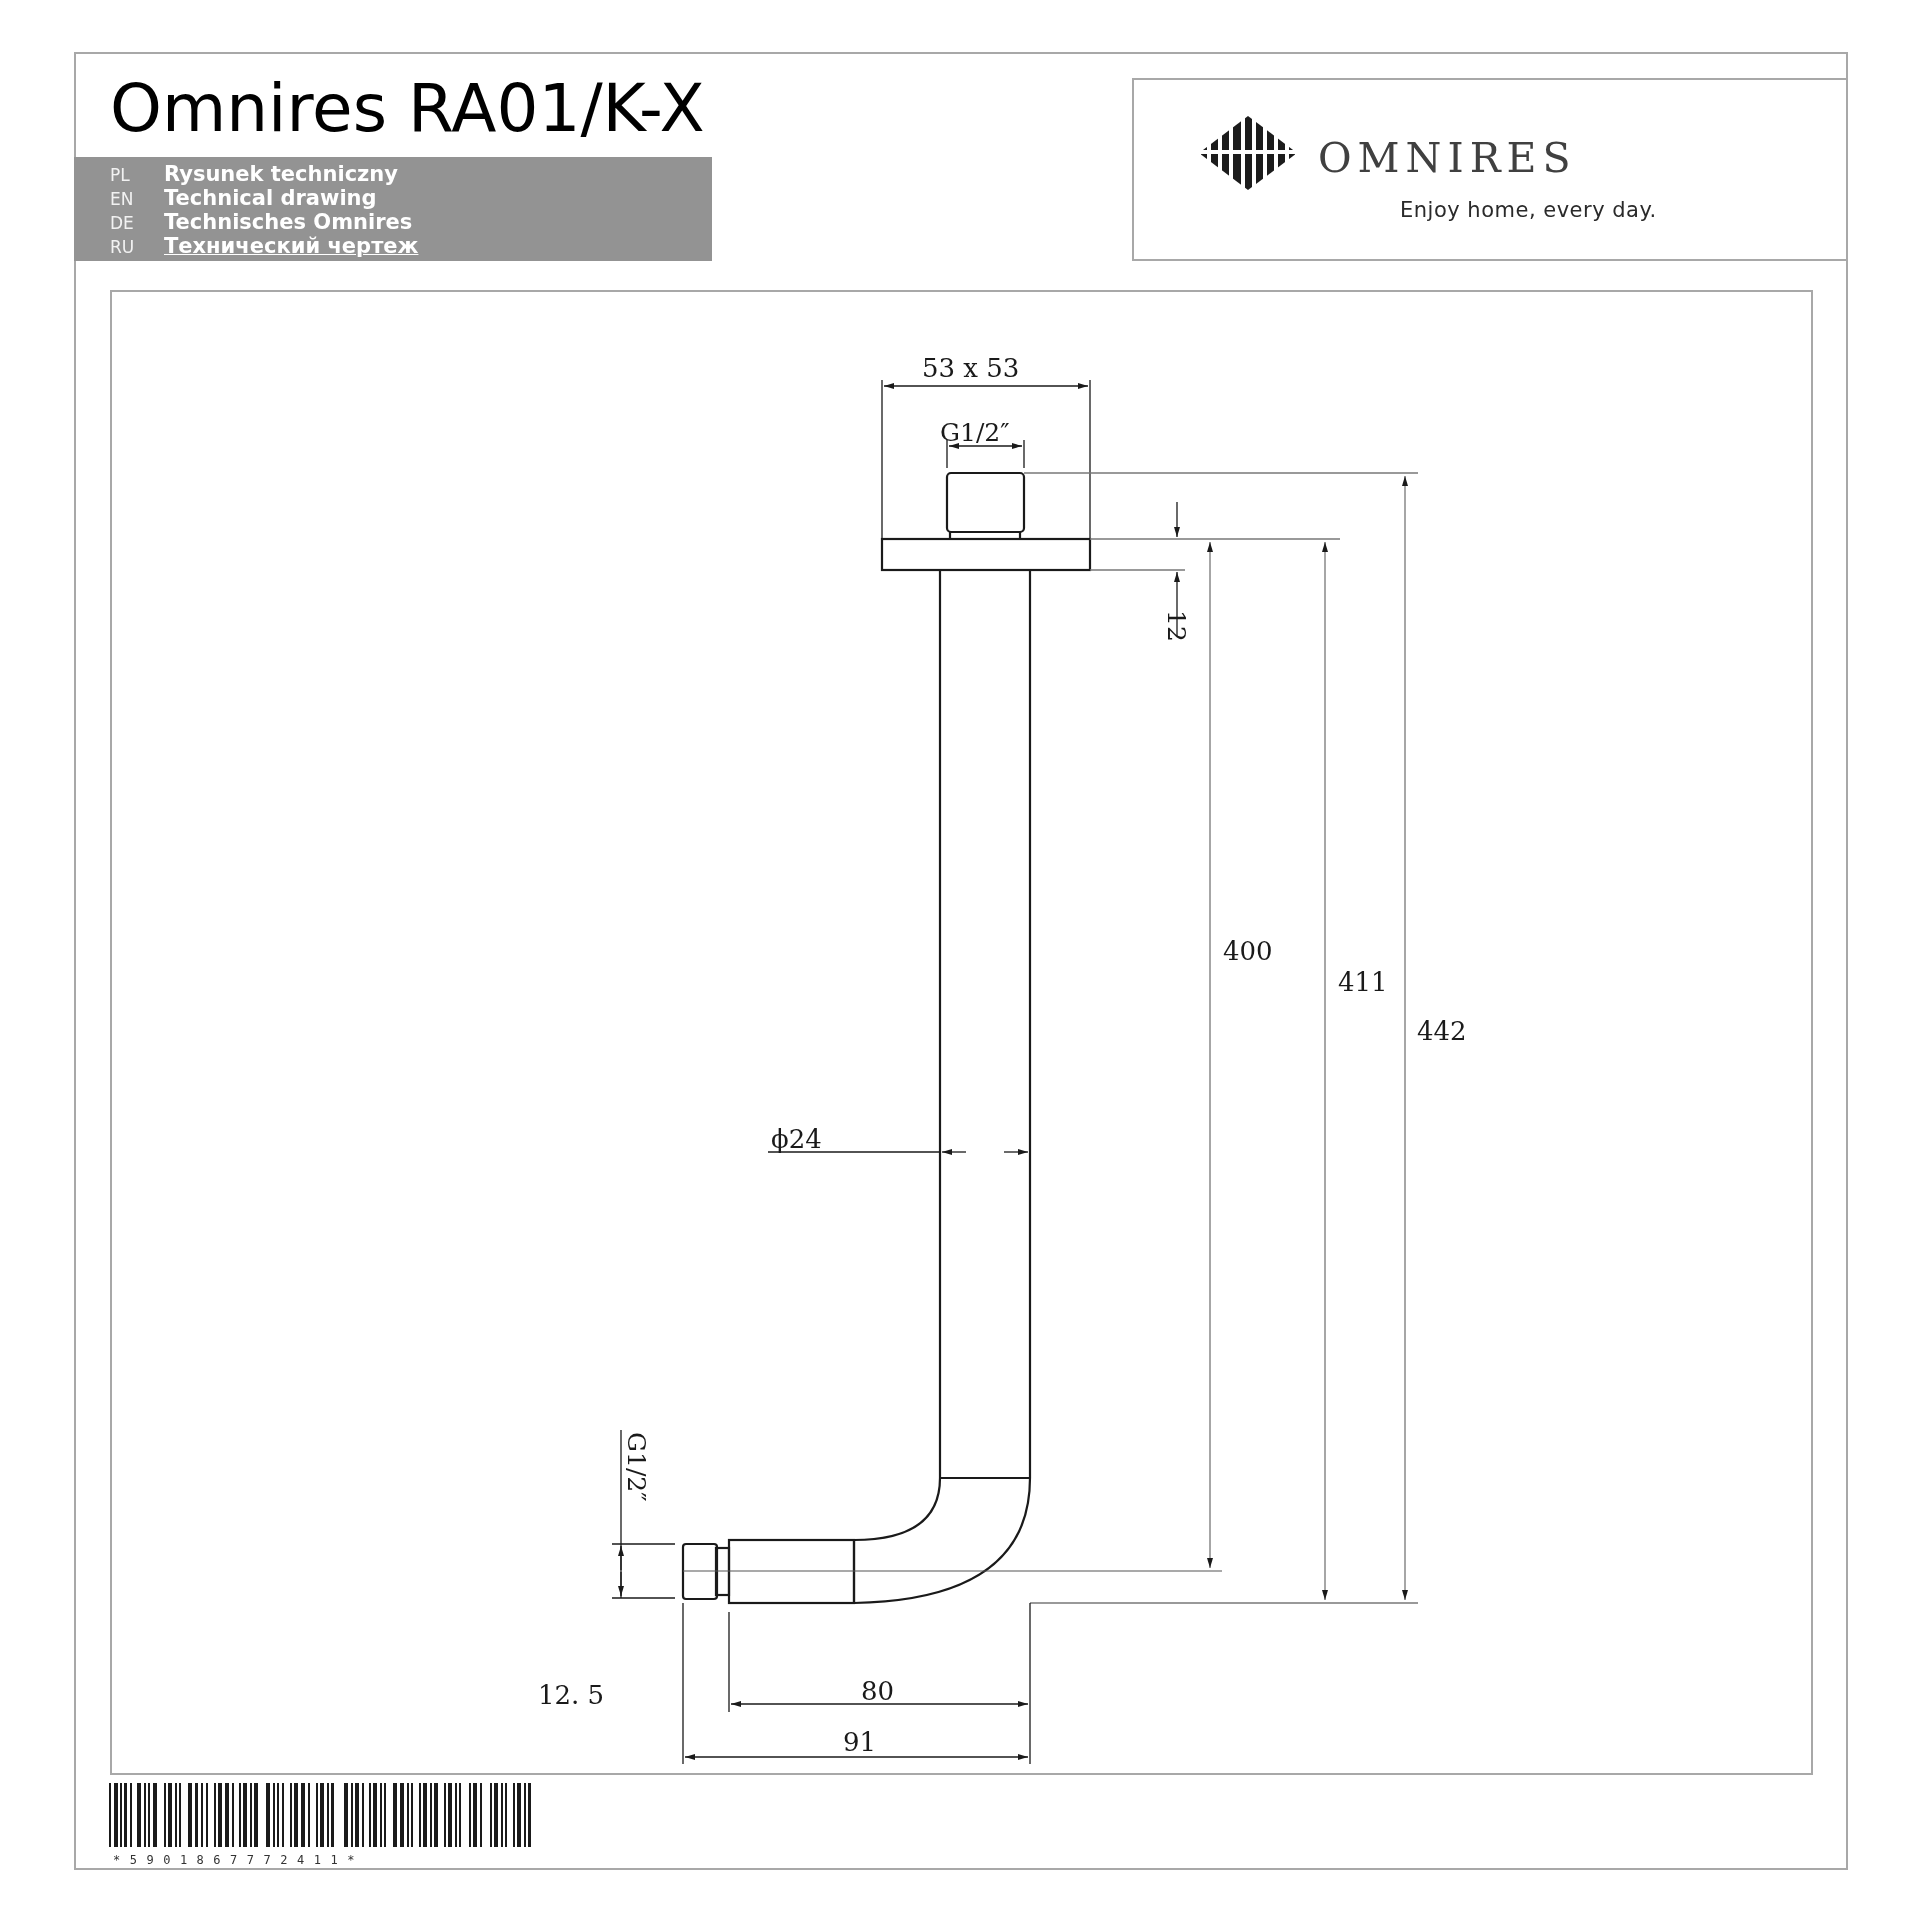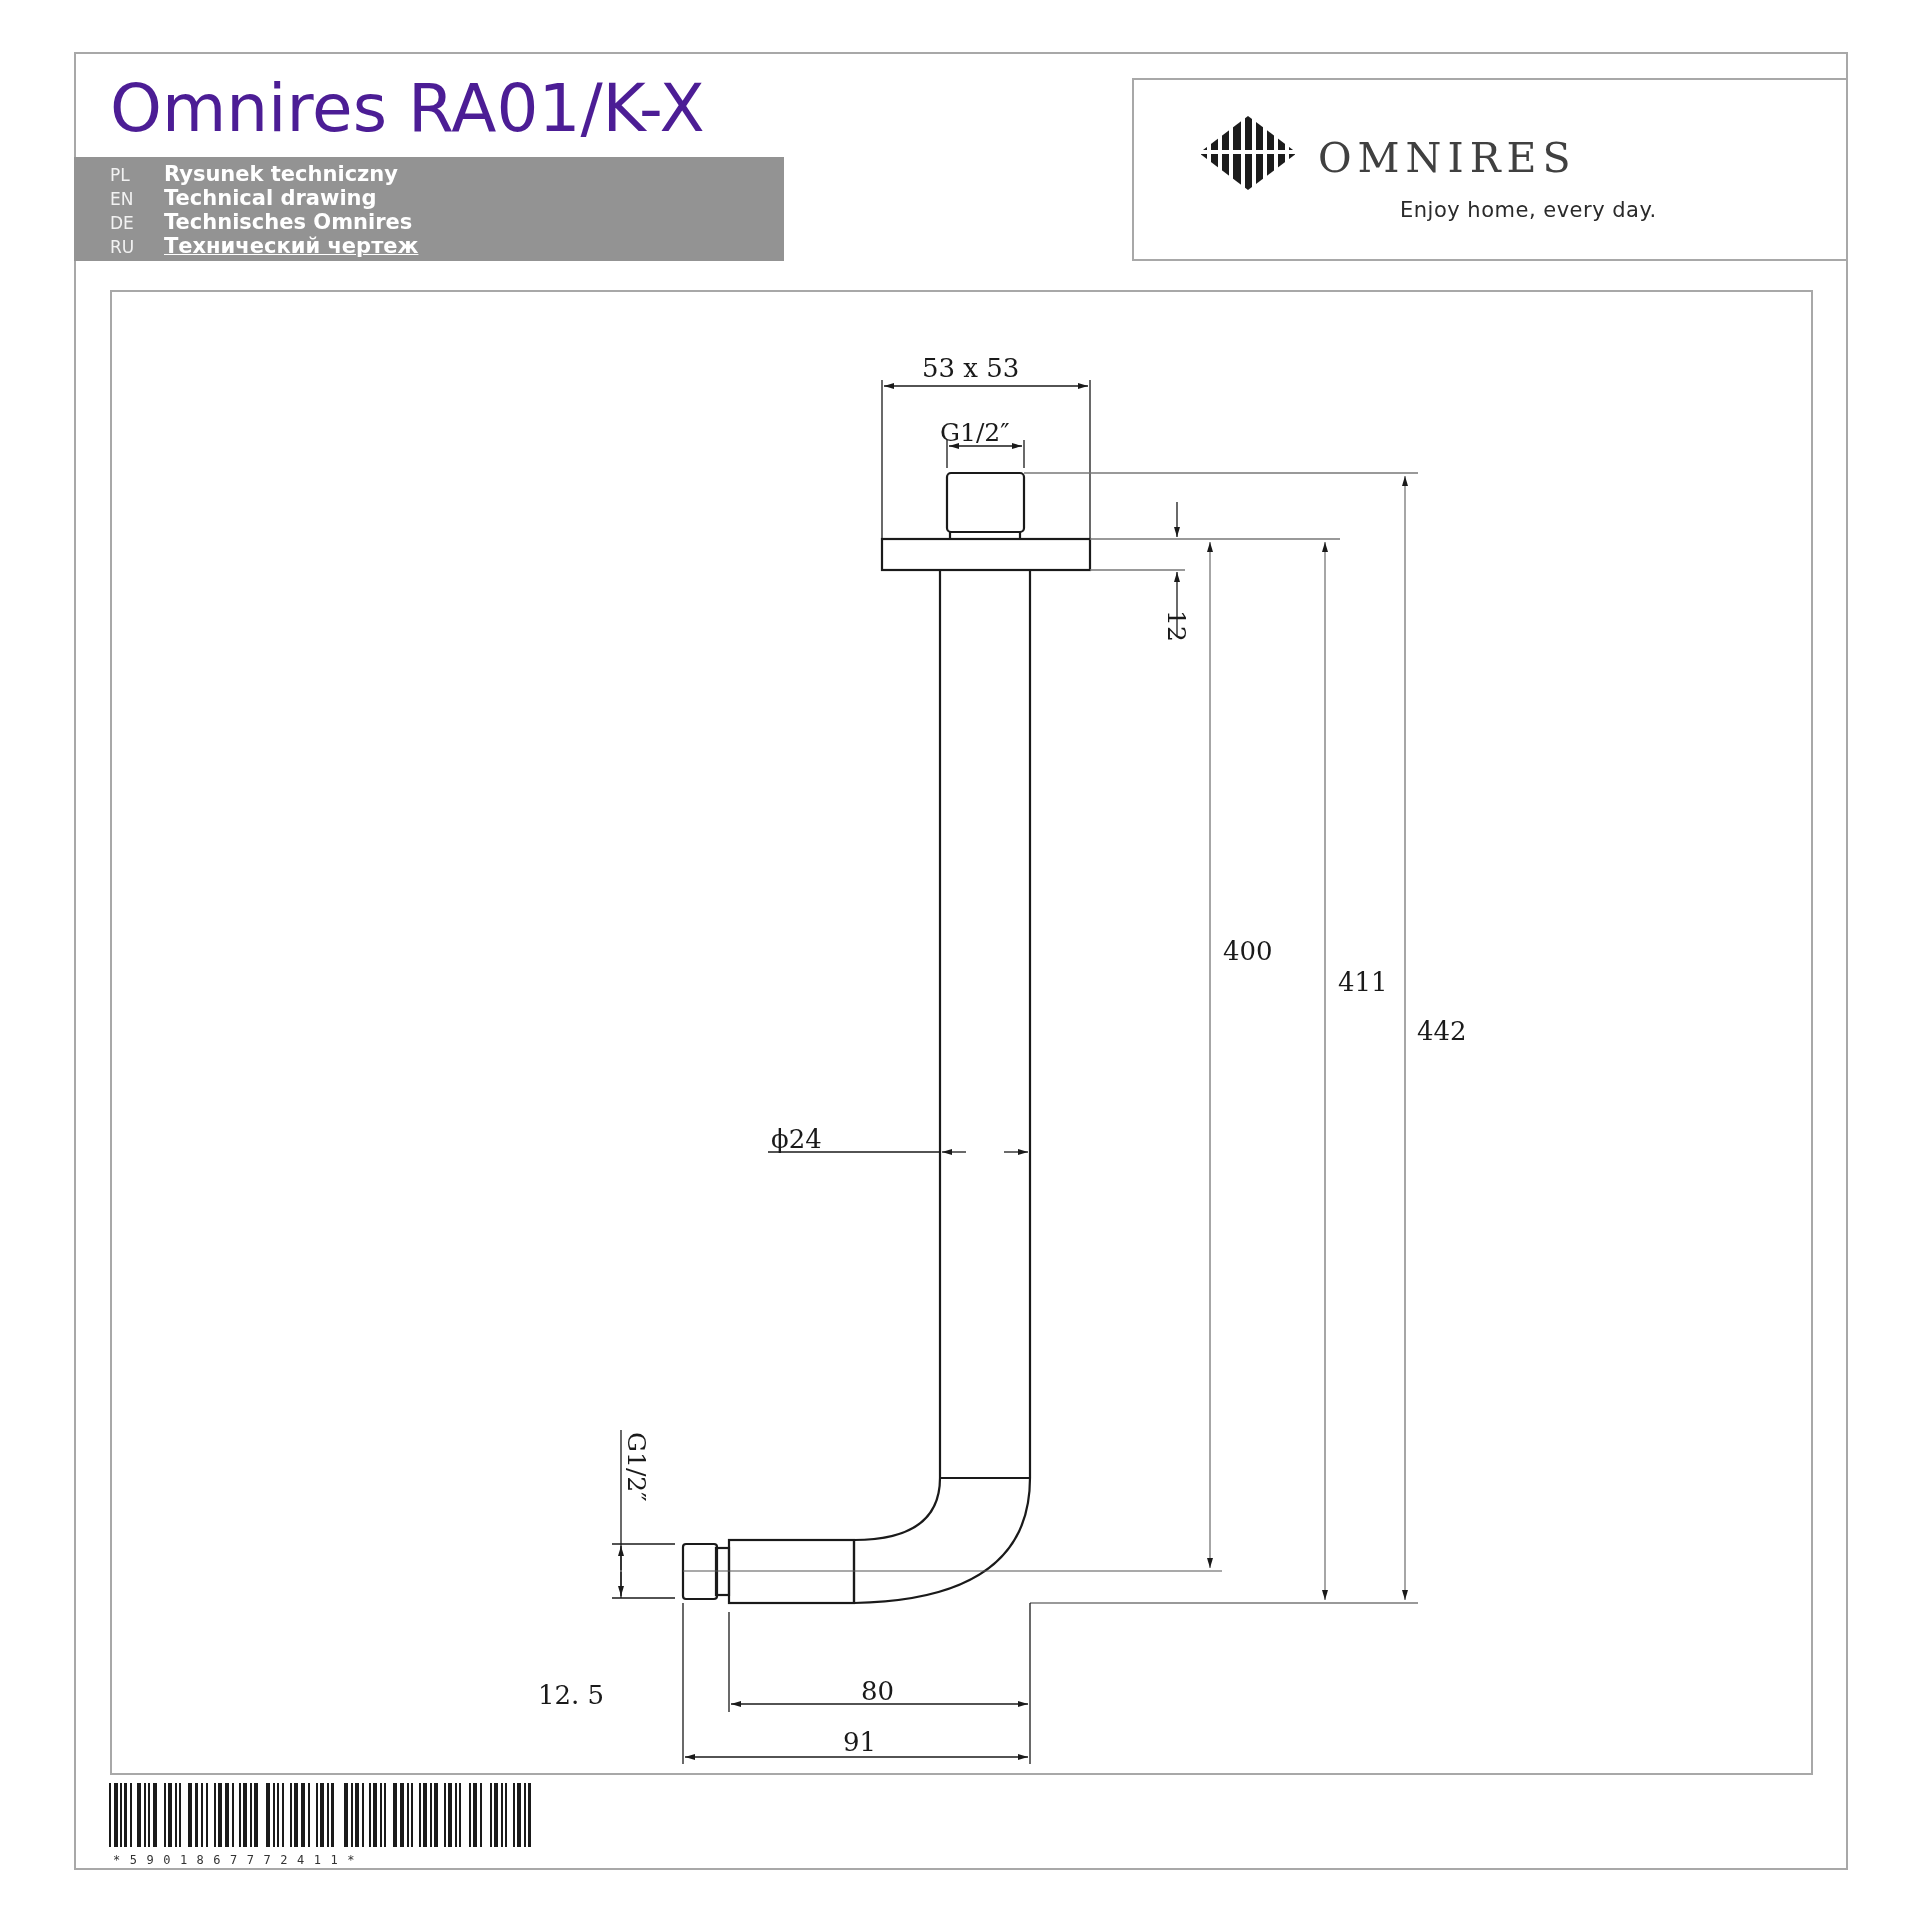"Omnires RA01/K-X" .title { color: #4c1d95 -> #000000 }
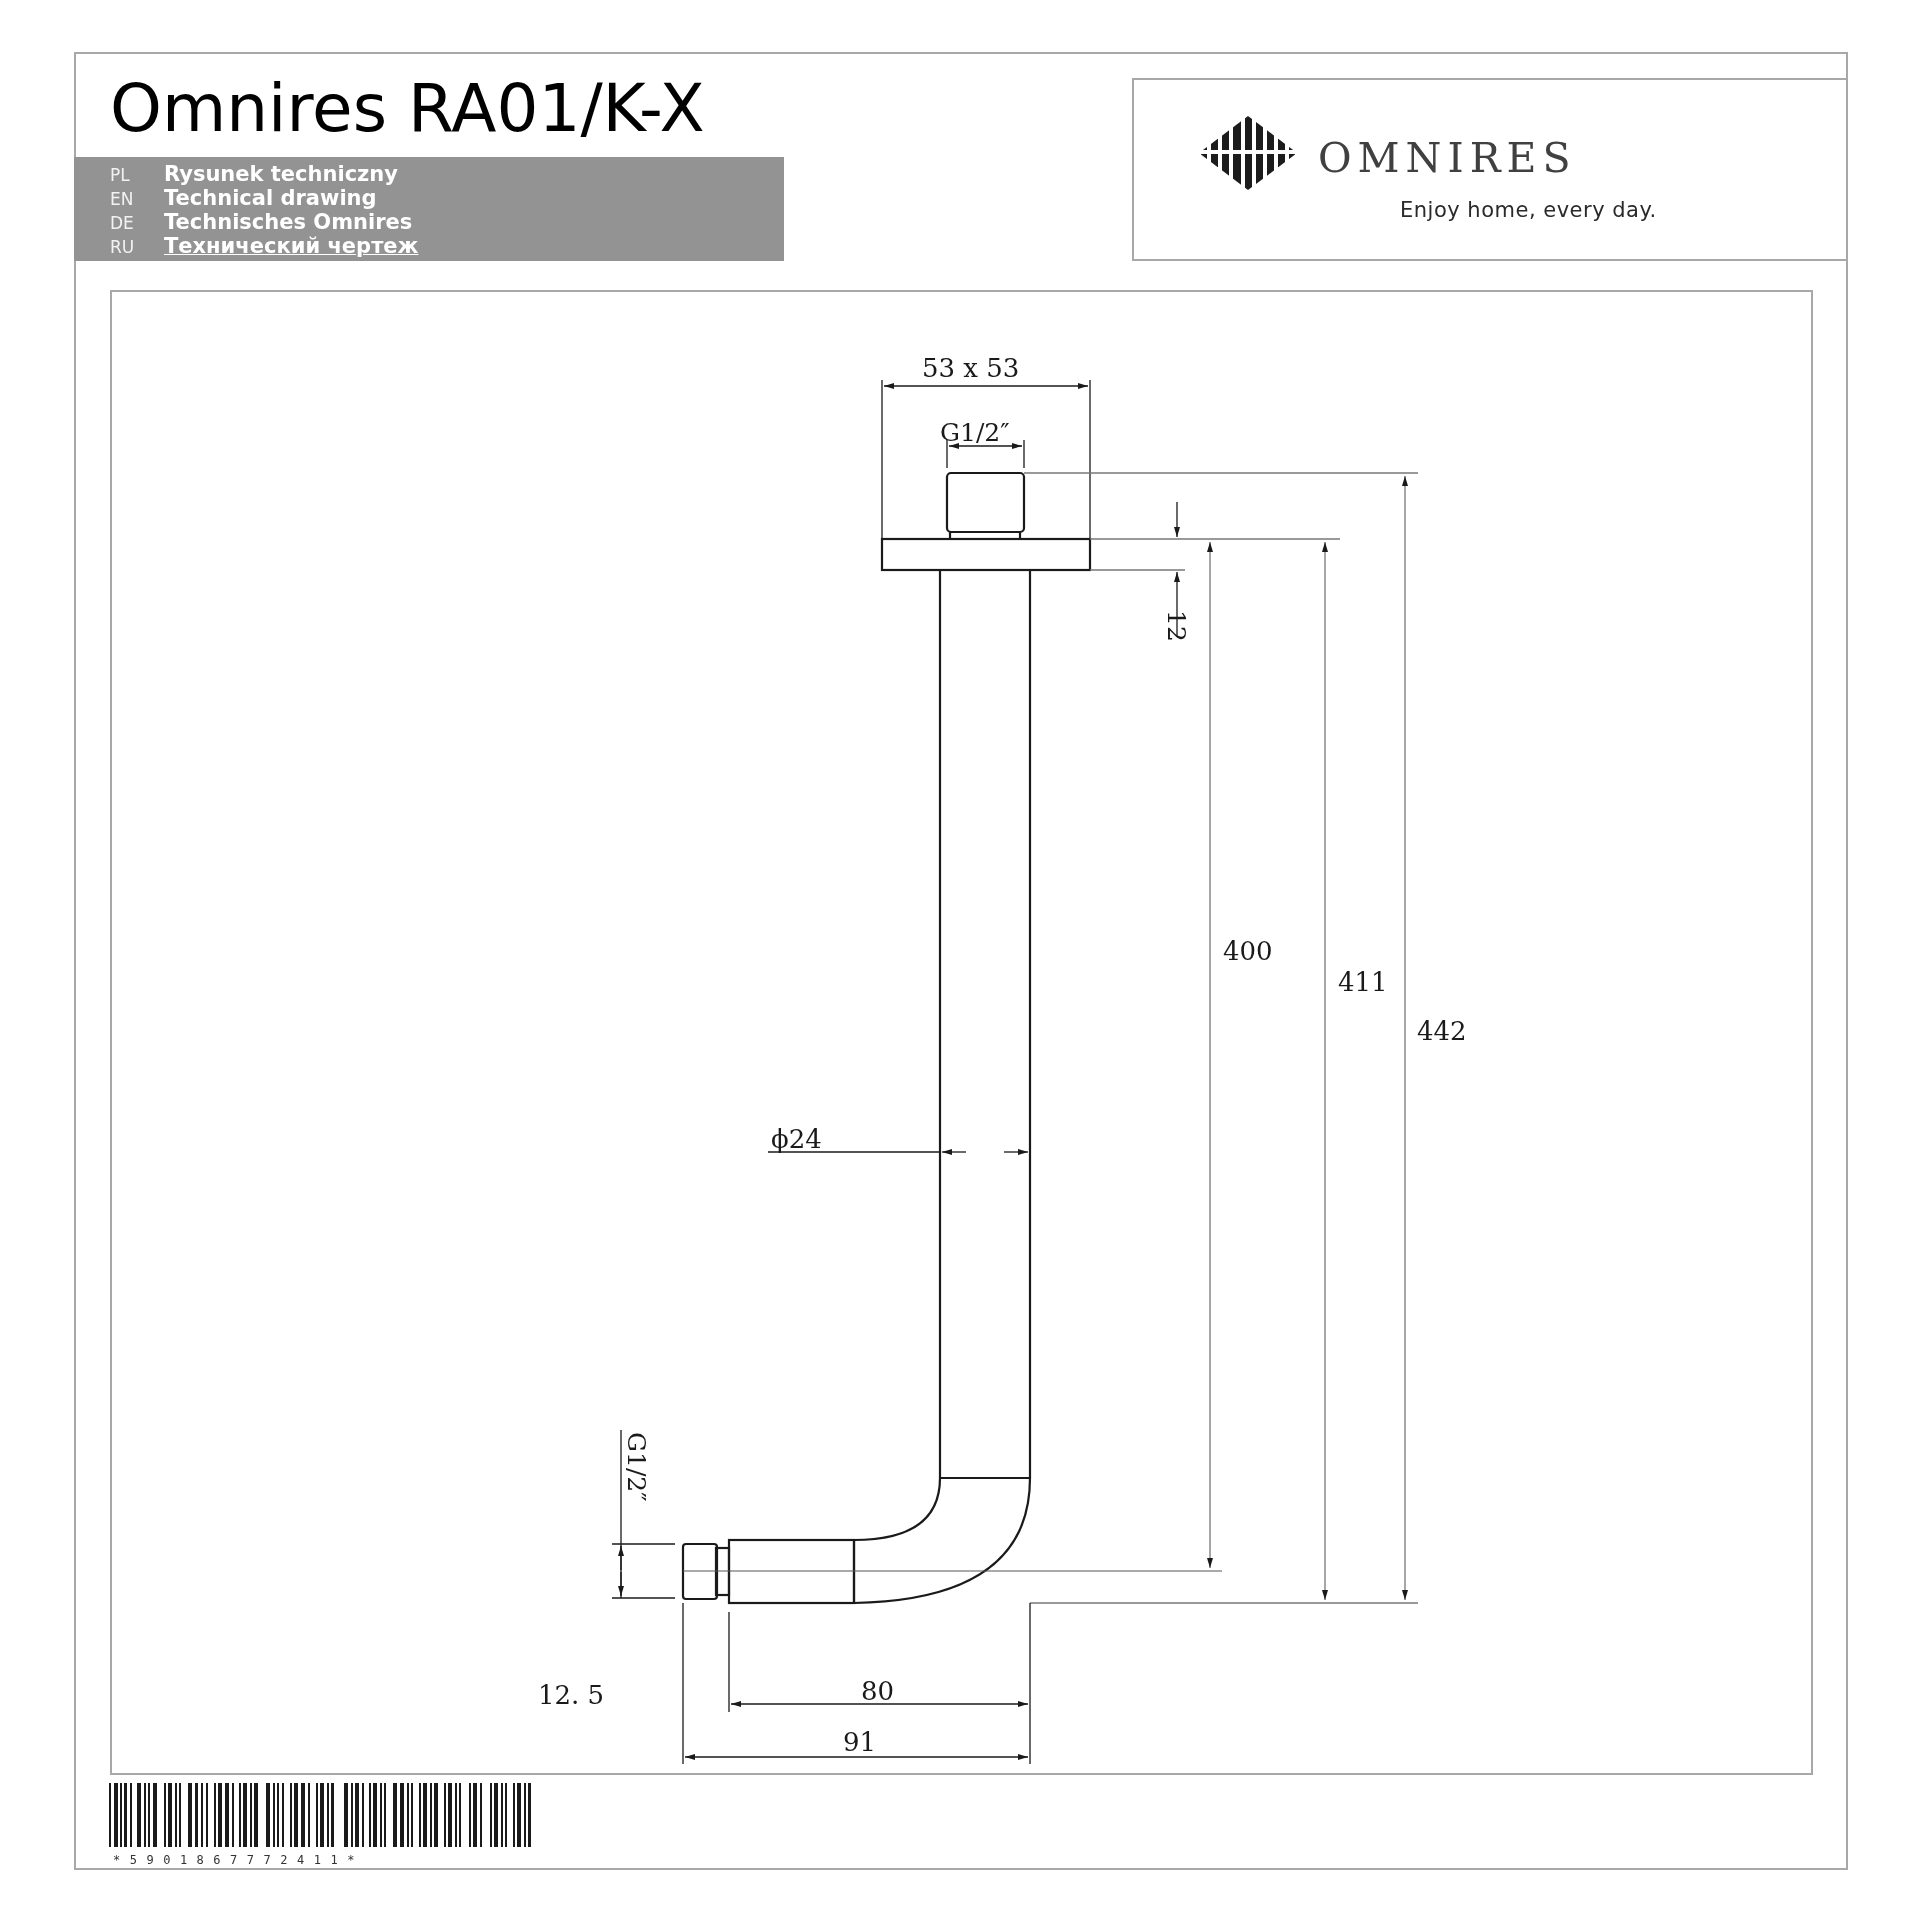"PL Rysunek techniczny" .langbar { width: 710px -> 638px }
